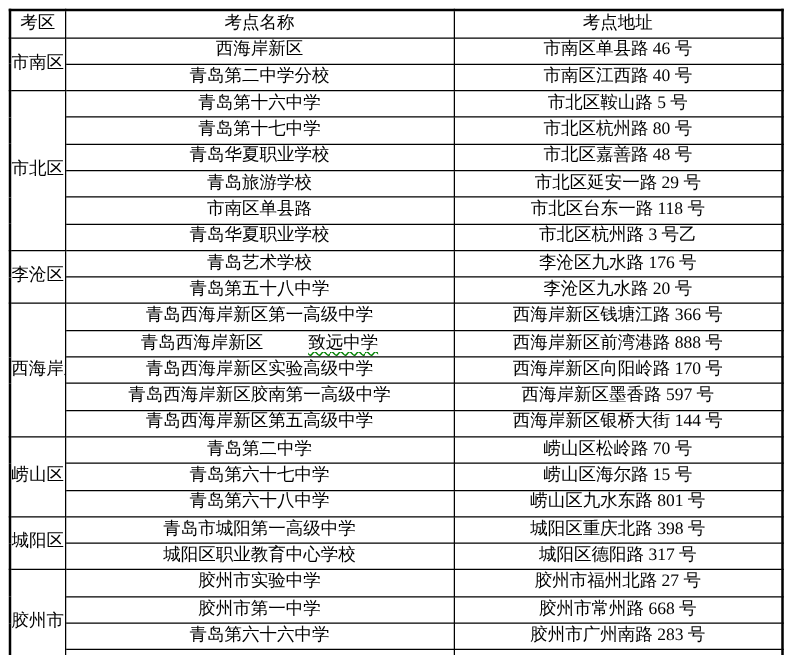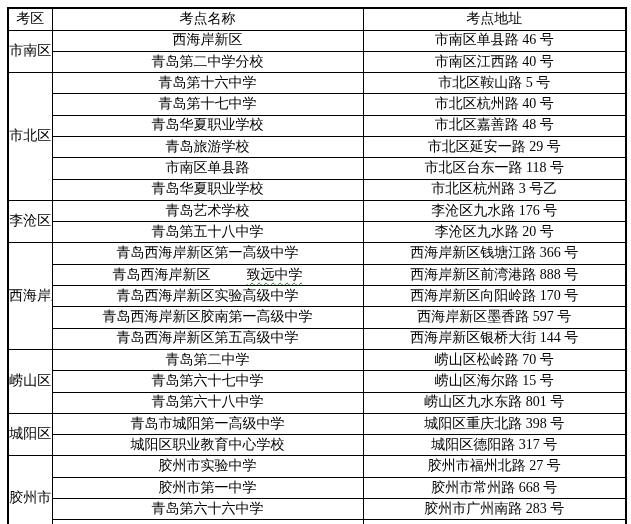"市北区杭州路 40 号" td { text: 40 -> 80 }
